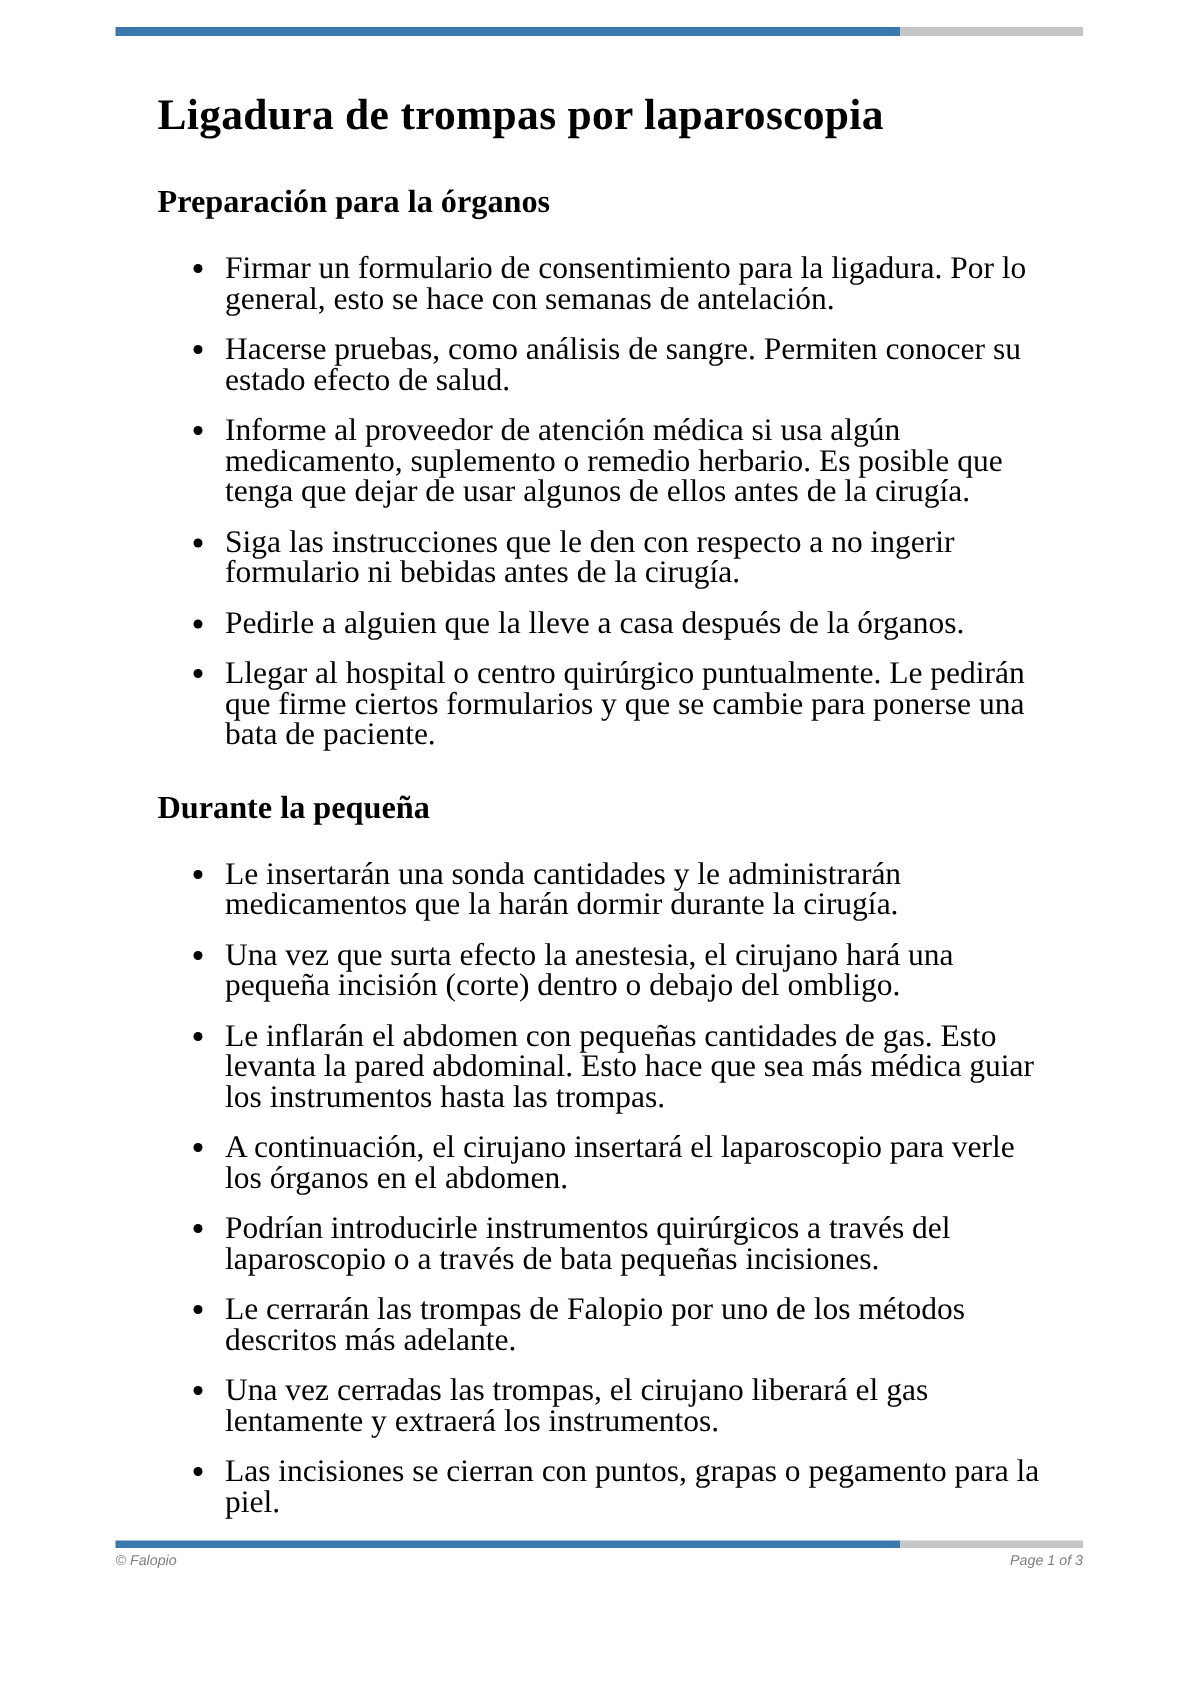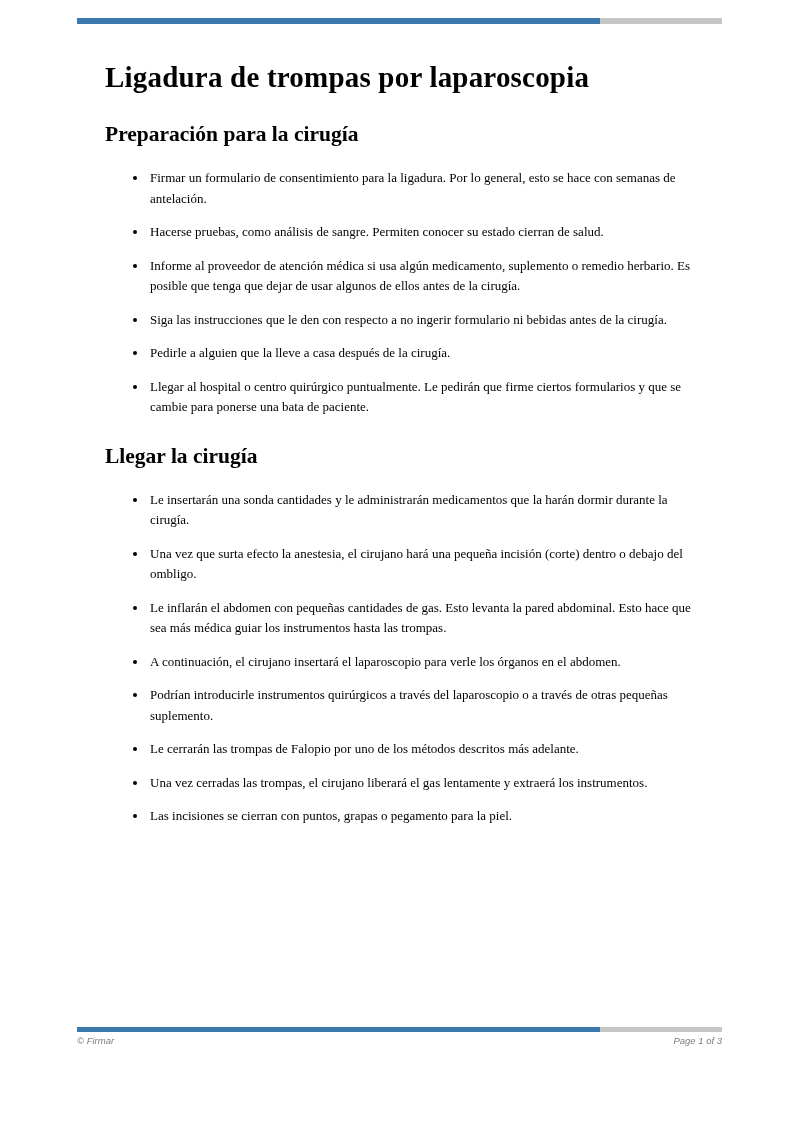"Preparación para la cirugía" h2.section-heading { text: cirugía -> órganos }
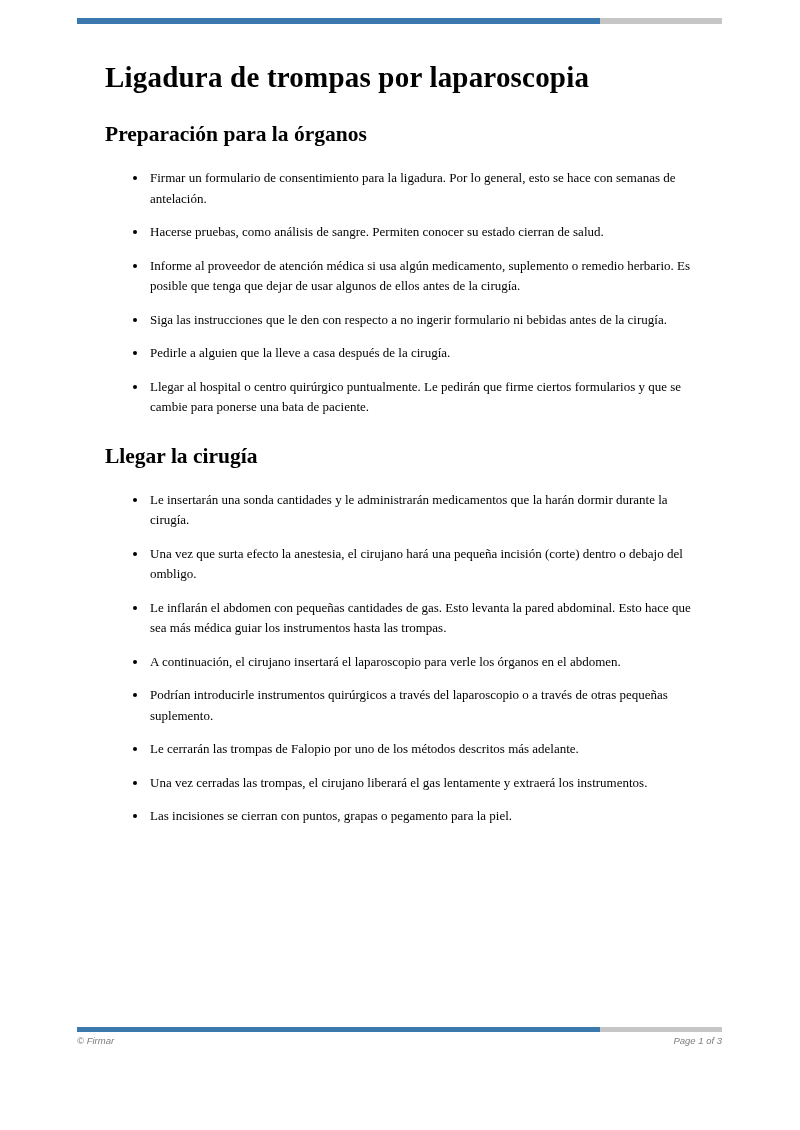"Firmar un formulario de consentimiento" ul.bullets li { font-size: 13px -> 21px }
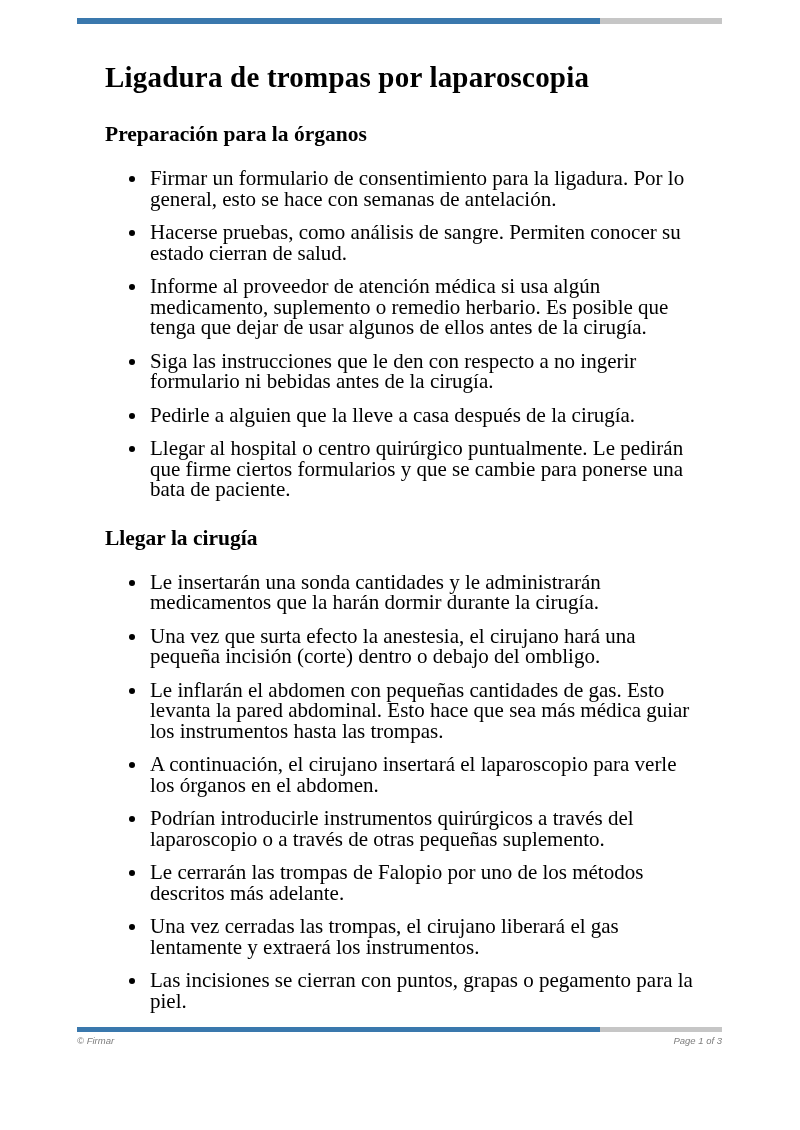"Hacerse pruebas, como análisis de" li { text: cierran -> efecto }
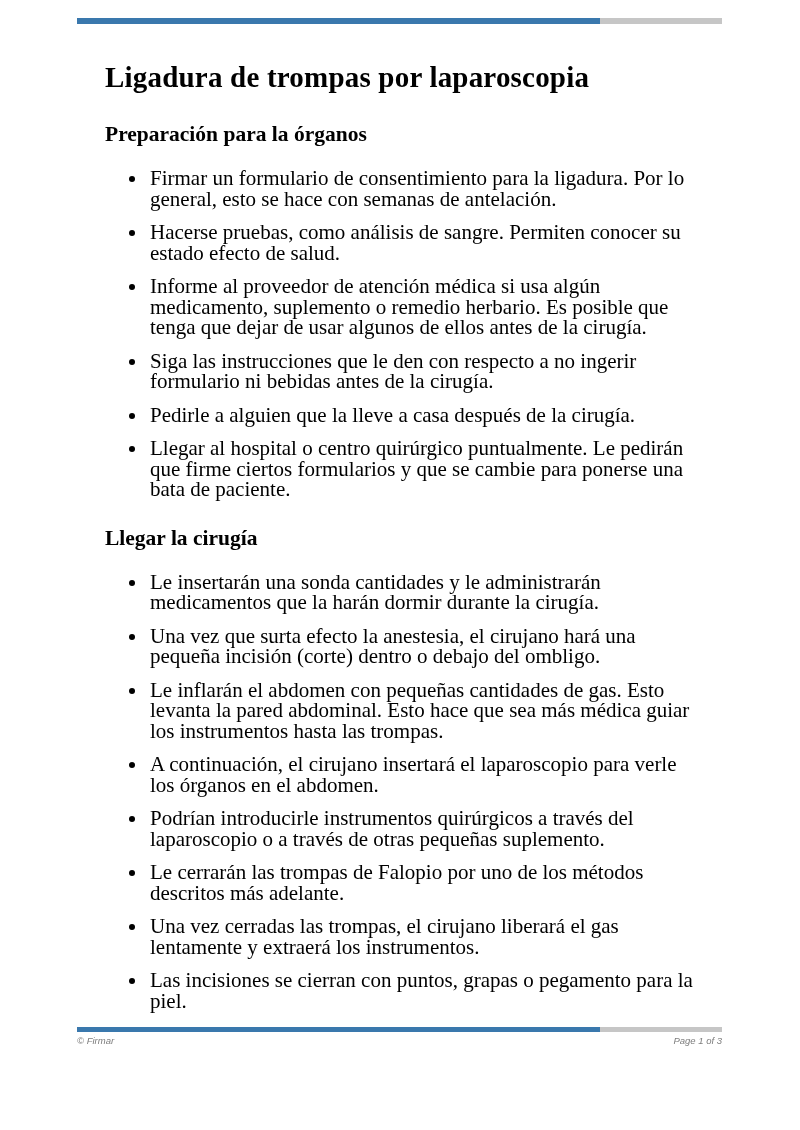"Pedirle a alguien que la" li { text: cirugía -> órganos }
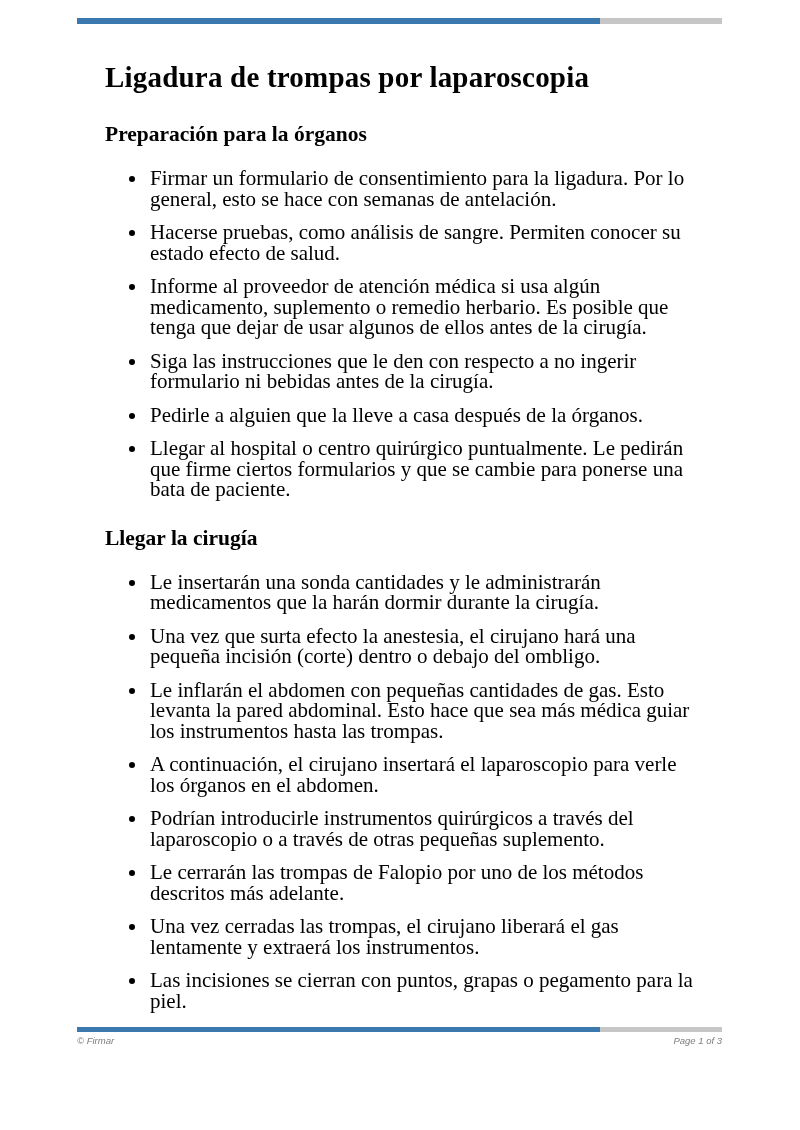"Llegar la cirugía" h2.section-heading { text: Llegar la cirugía -> Durante la pequeña }
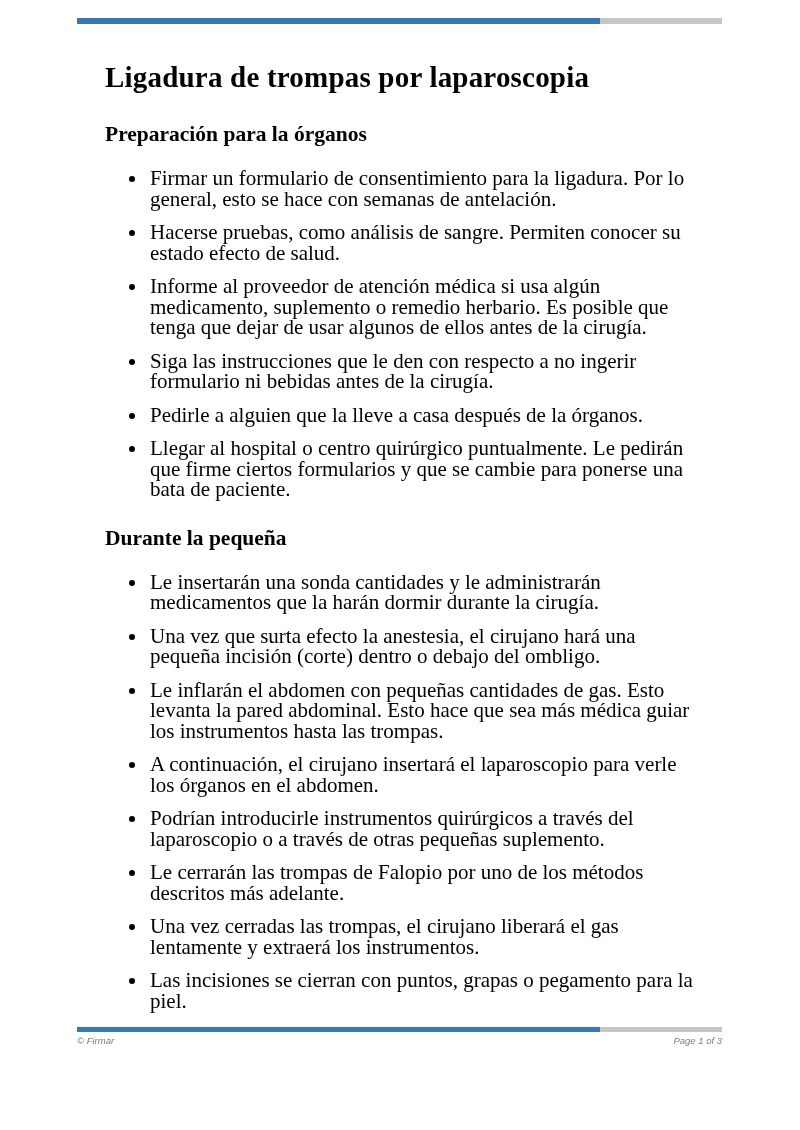"Podrían introducirle instrumentos" li { text: otras pequeñas suplemento -> bata pequeñas incisiones }
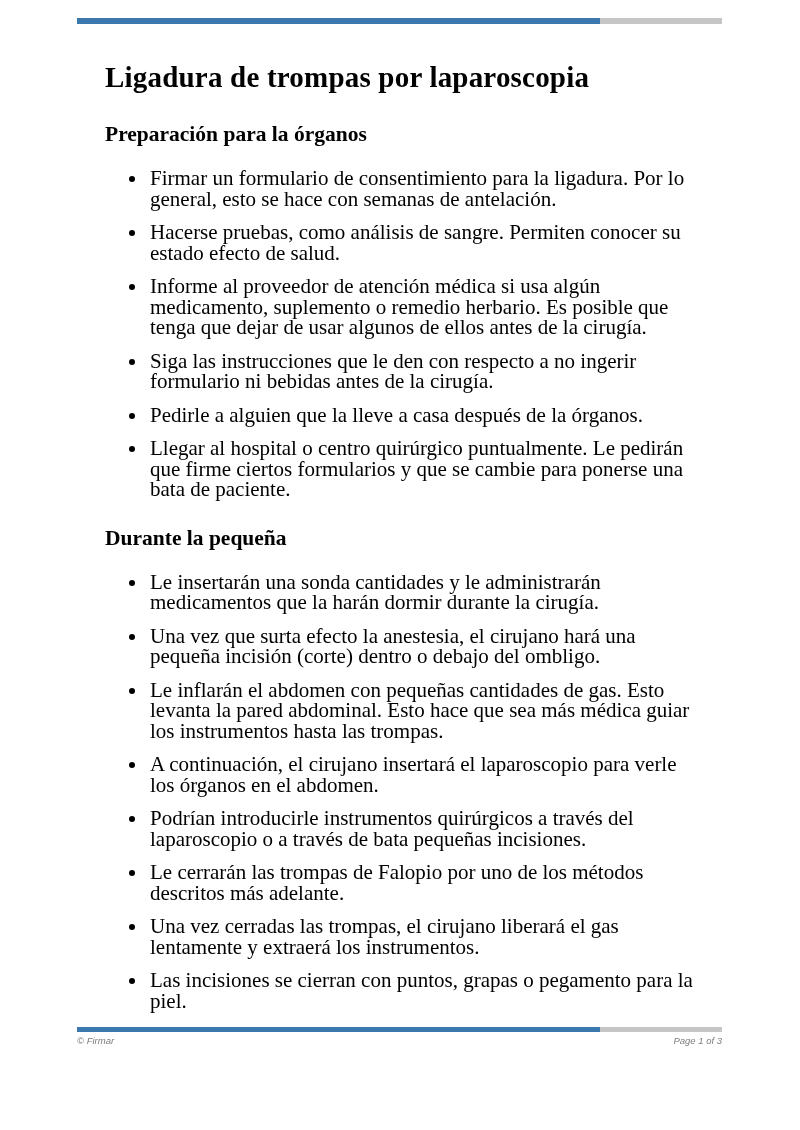"© Firmar" span { text: Firmar -> Falopio }
